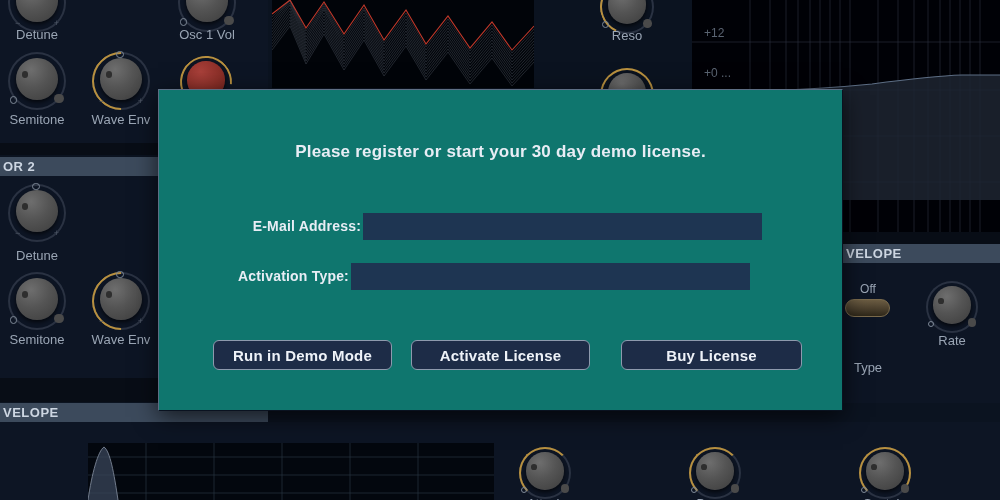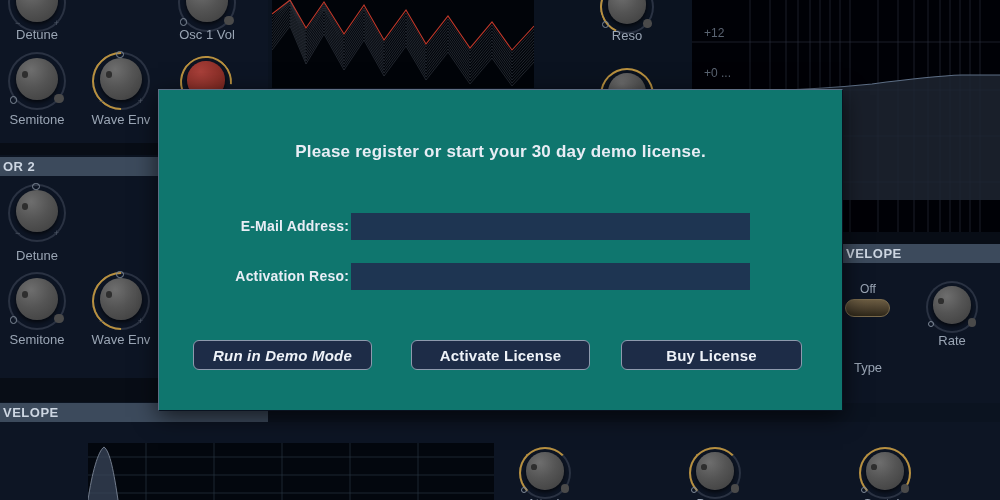"E-Mail Address:" .field-row.r1 { margin-left: none -> 12px }
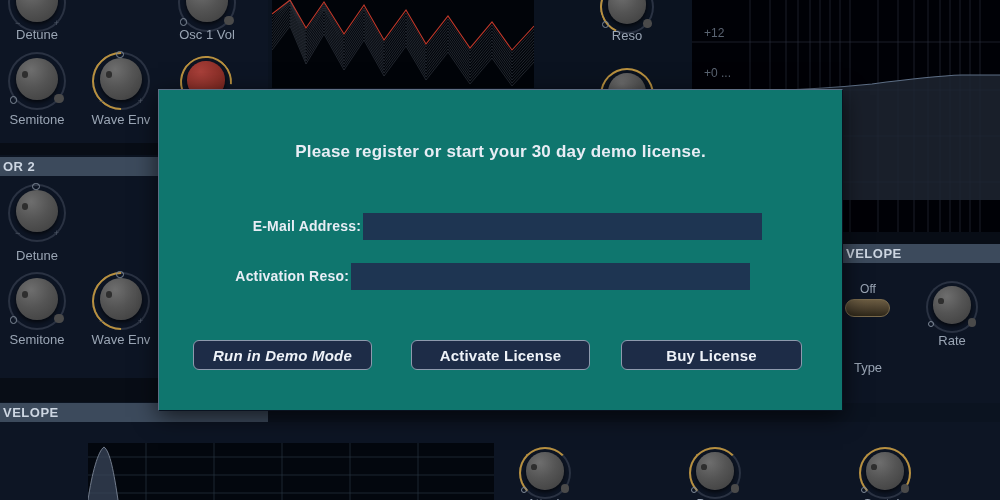"Activation Reso:" div.field-label { text: Reso -> Type }
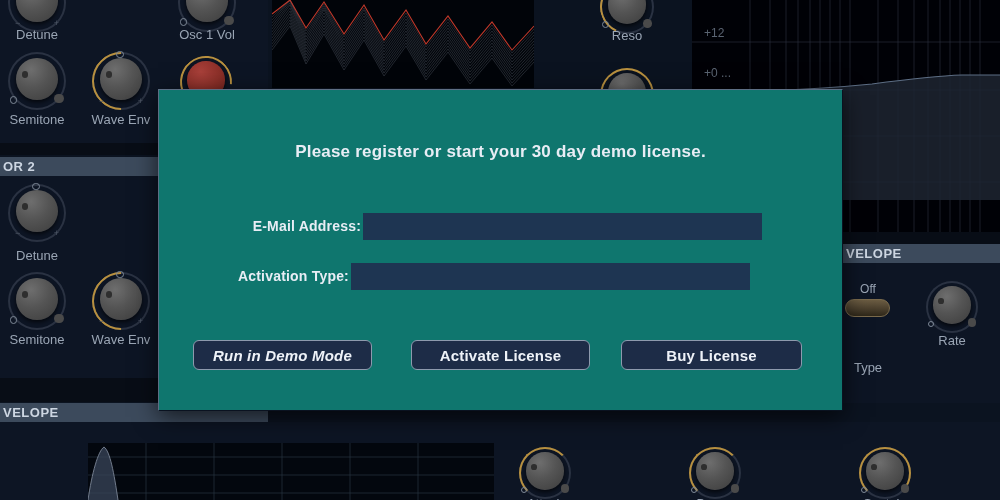"Run in Demo Mode" .dlg-btn.b1 { font-style: italic -> none; left: 34px -> 54px }
